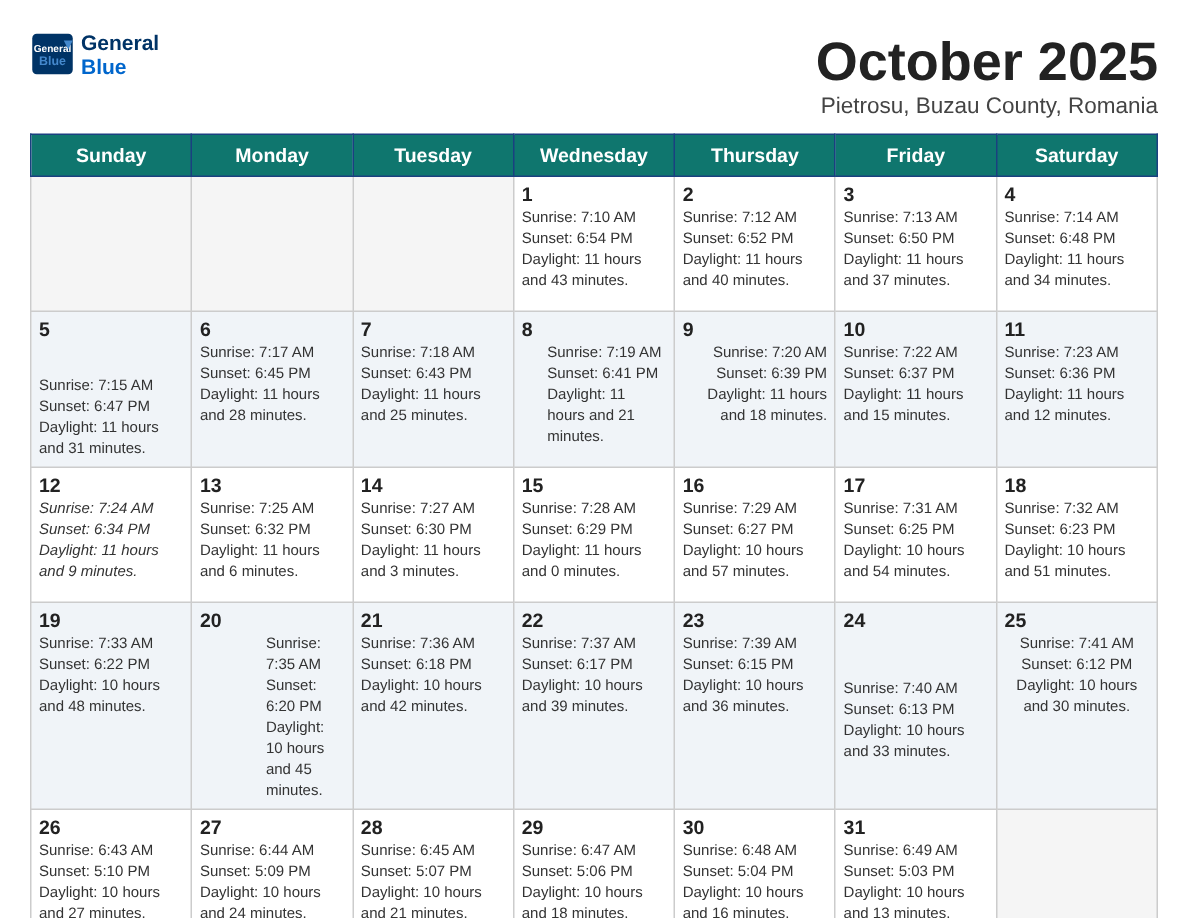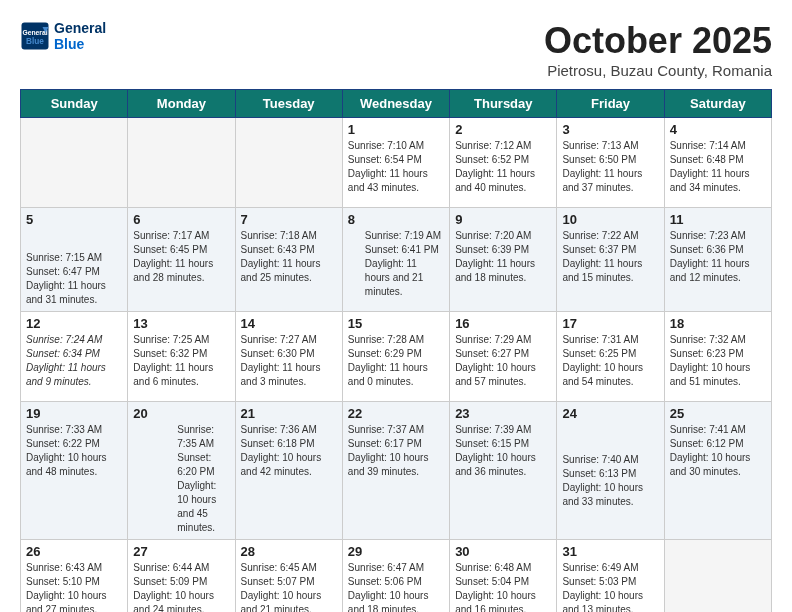"Sunrise: 7:20 AM" div.cell-text { text-align: none -> right }
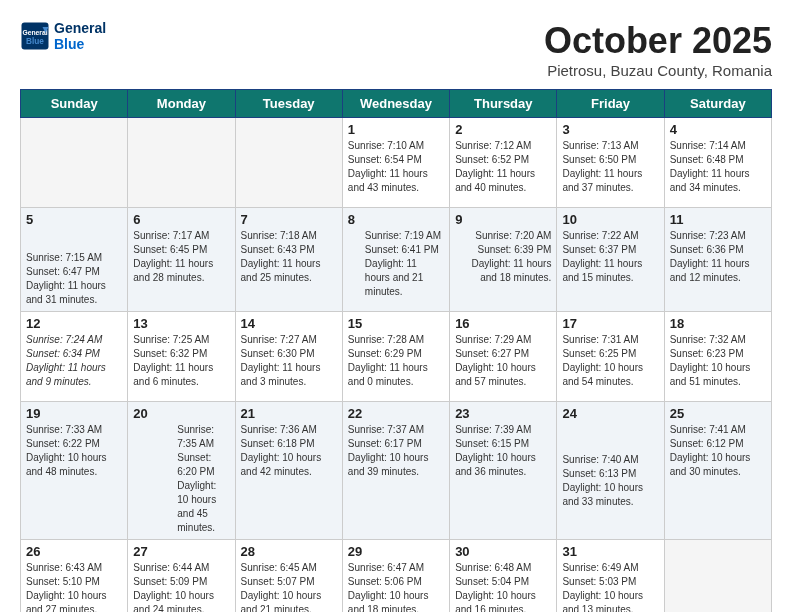"Sunrise: 7:41 AM" div.cell-text { text-align: none -> center }
